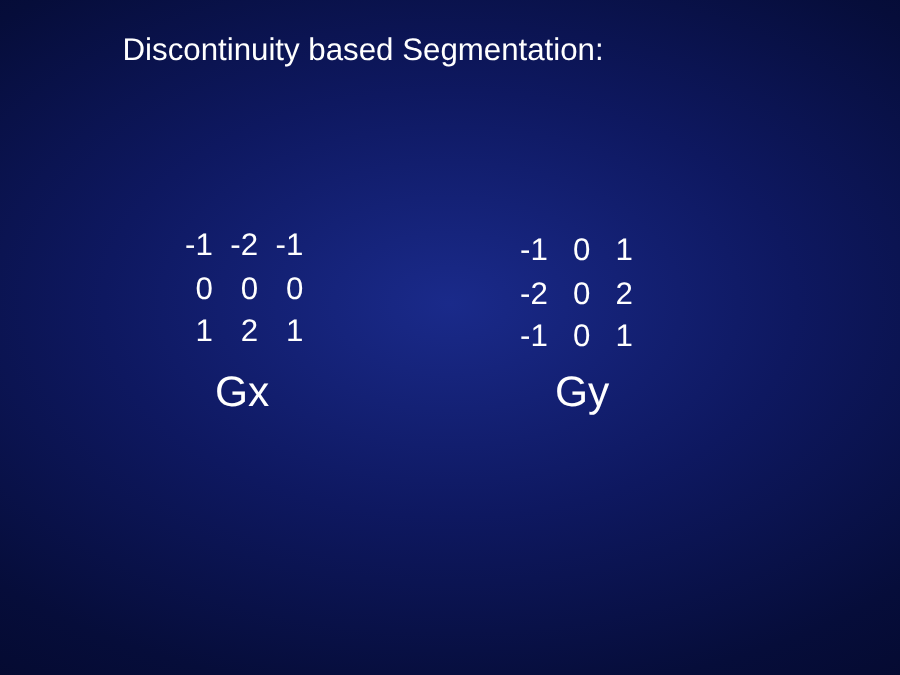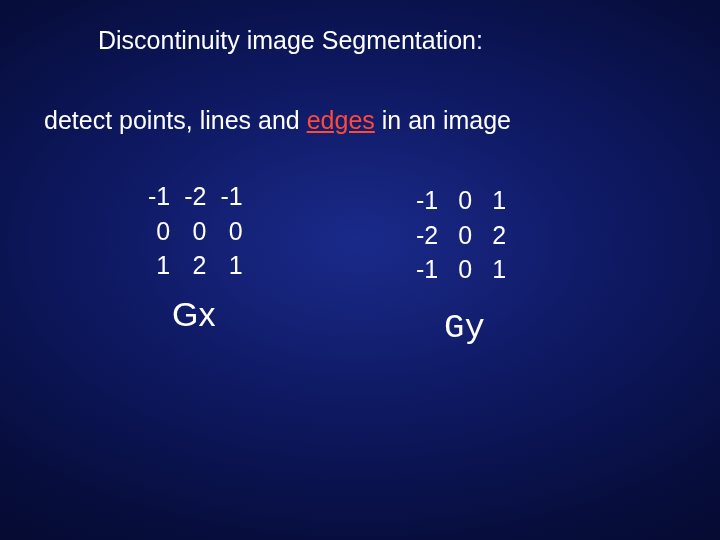"Discontinuity image Segmentation:" div.title { text: image -> based }
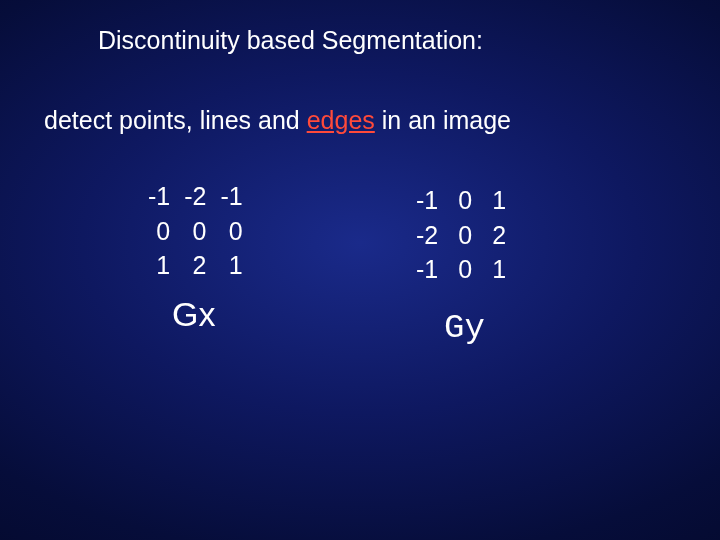"detect points, lines and edges" div.subtitle { html: <div> <span>detect points, lines and </span><span>edges</span><span> in an image</span> </div> -> none }
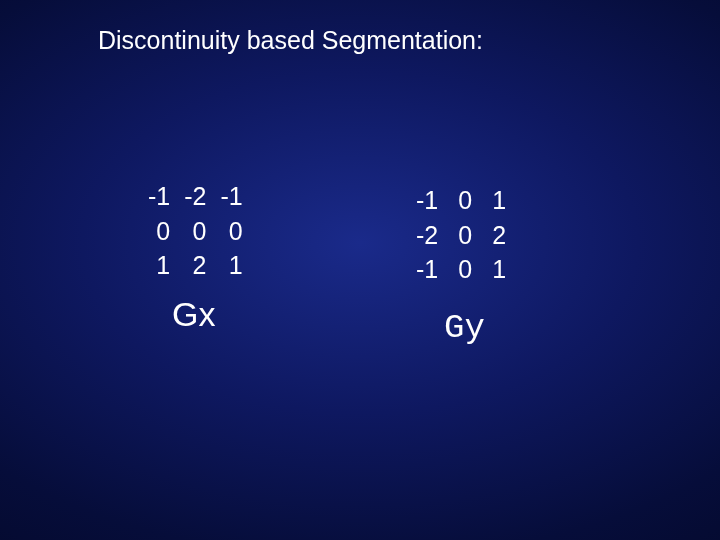"Gy" .gy-label { font-family: Liberation Mono, monospace -> none; top: 309px -> 295px }
